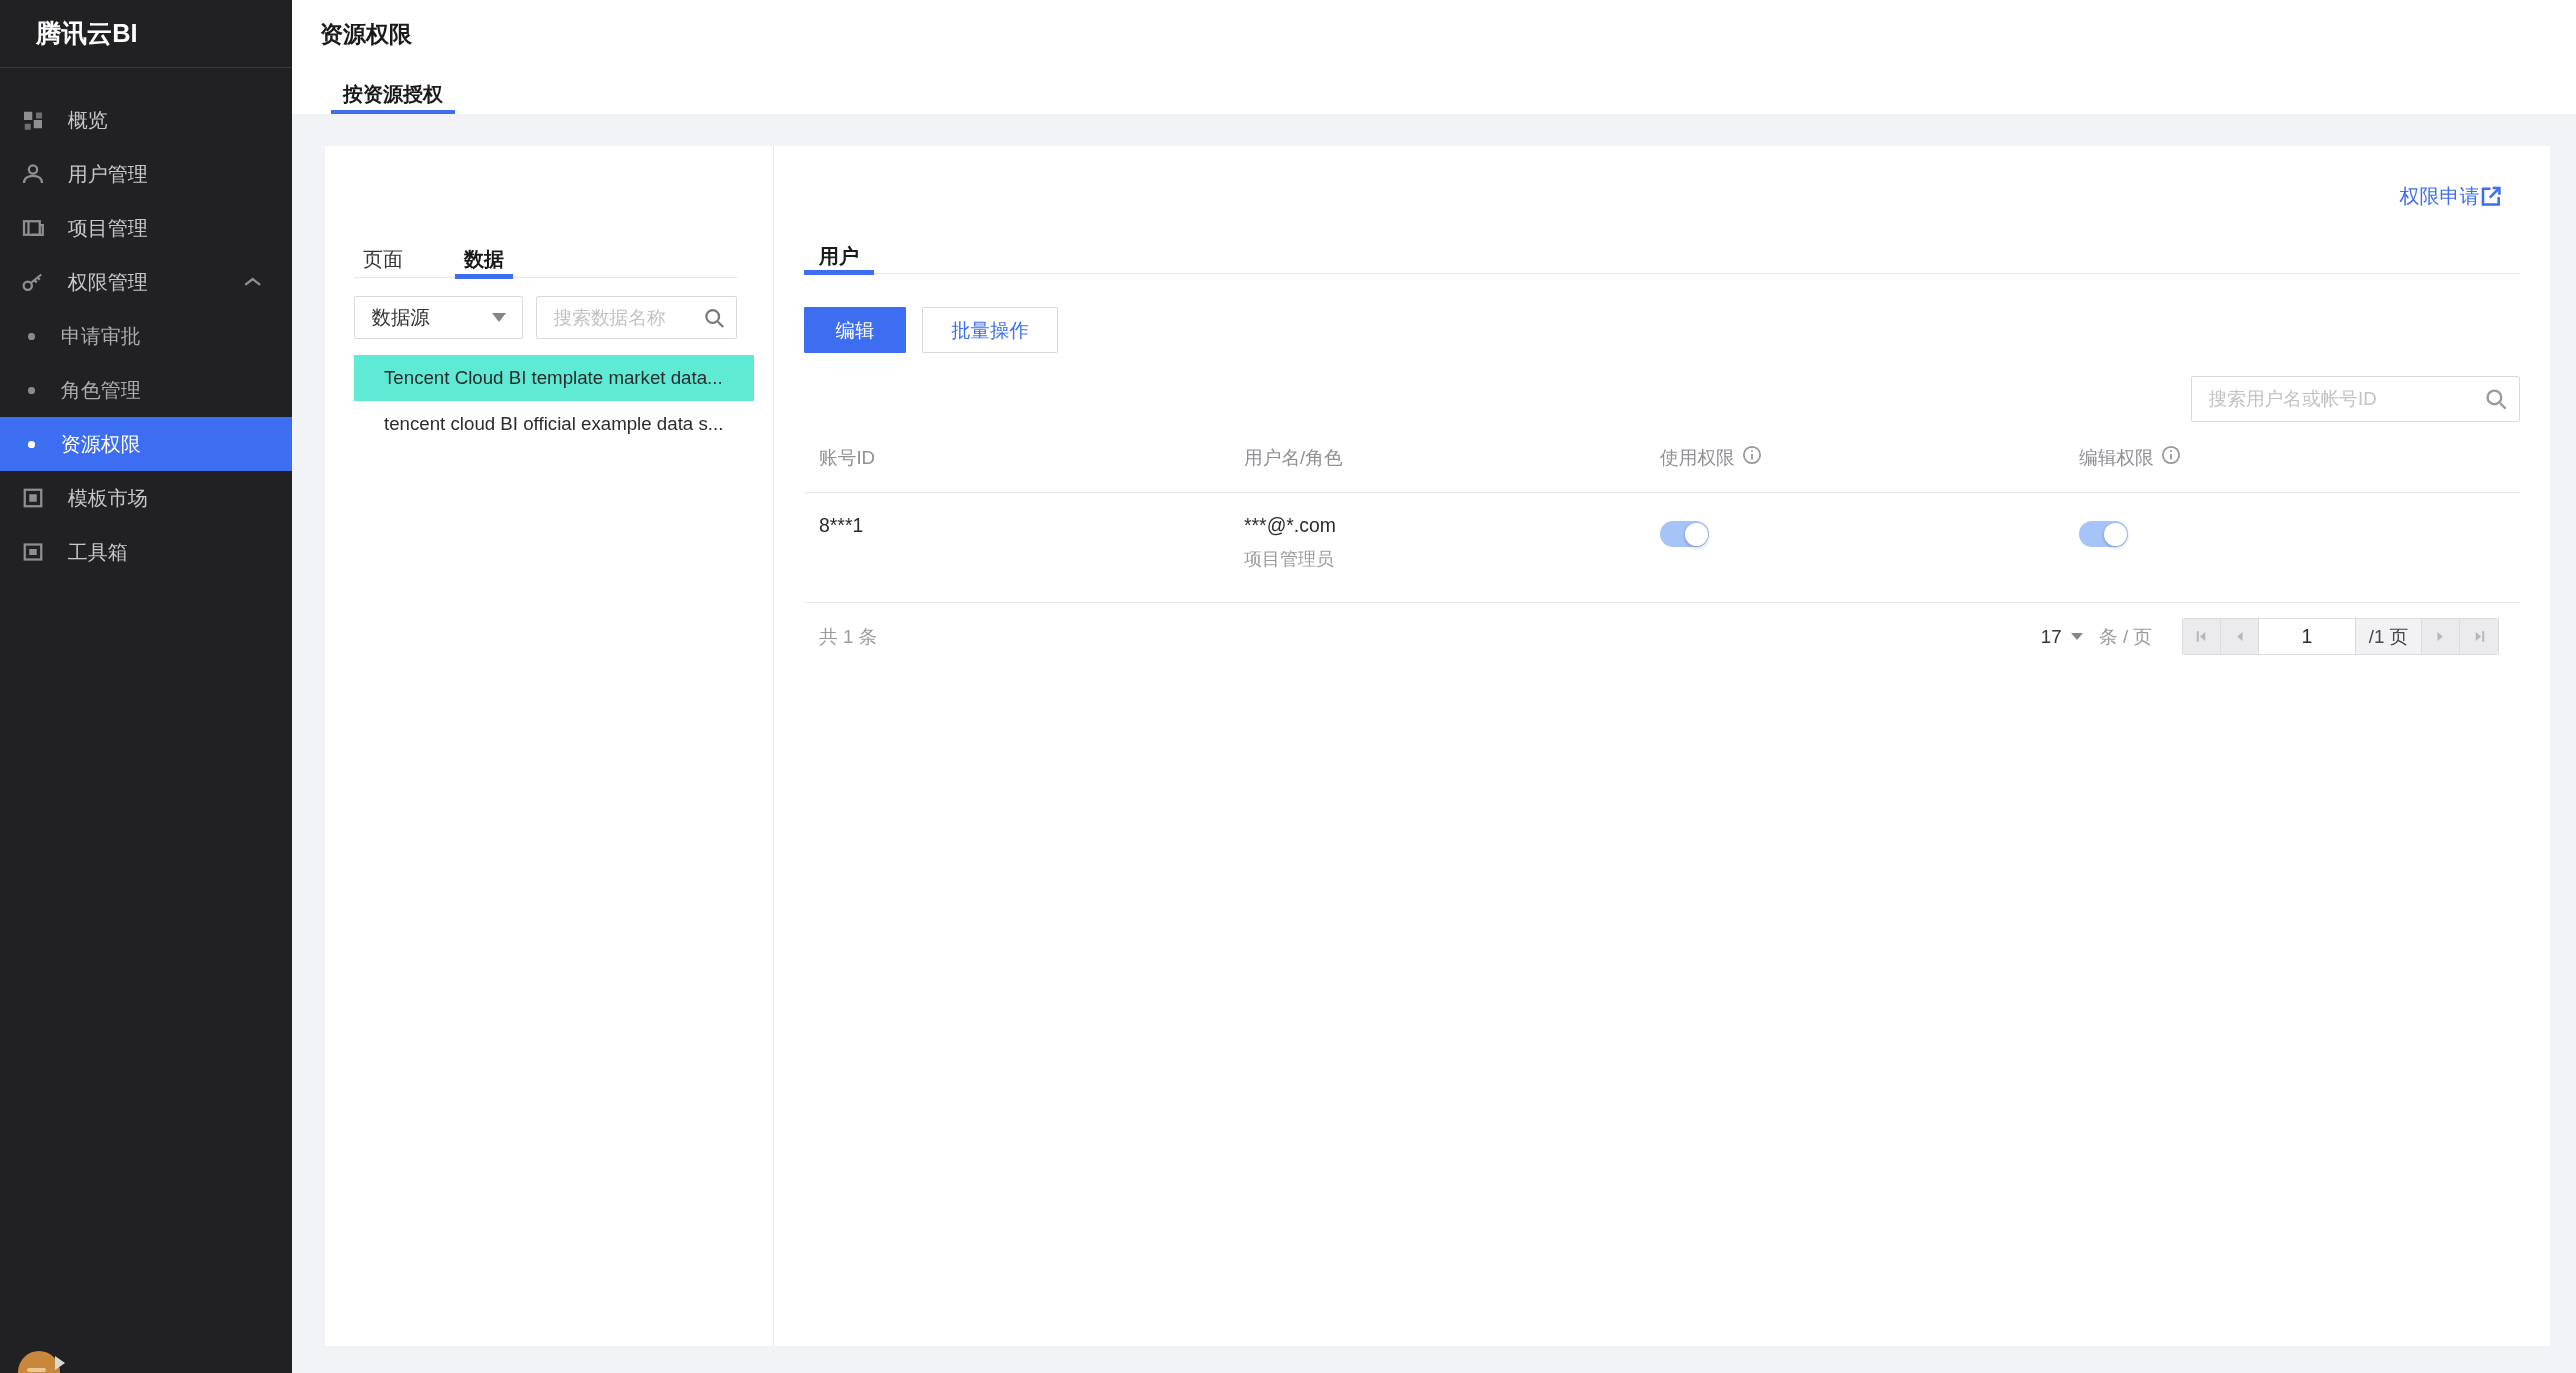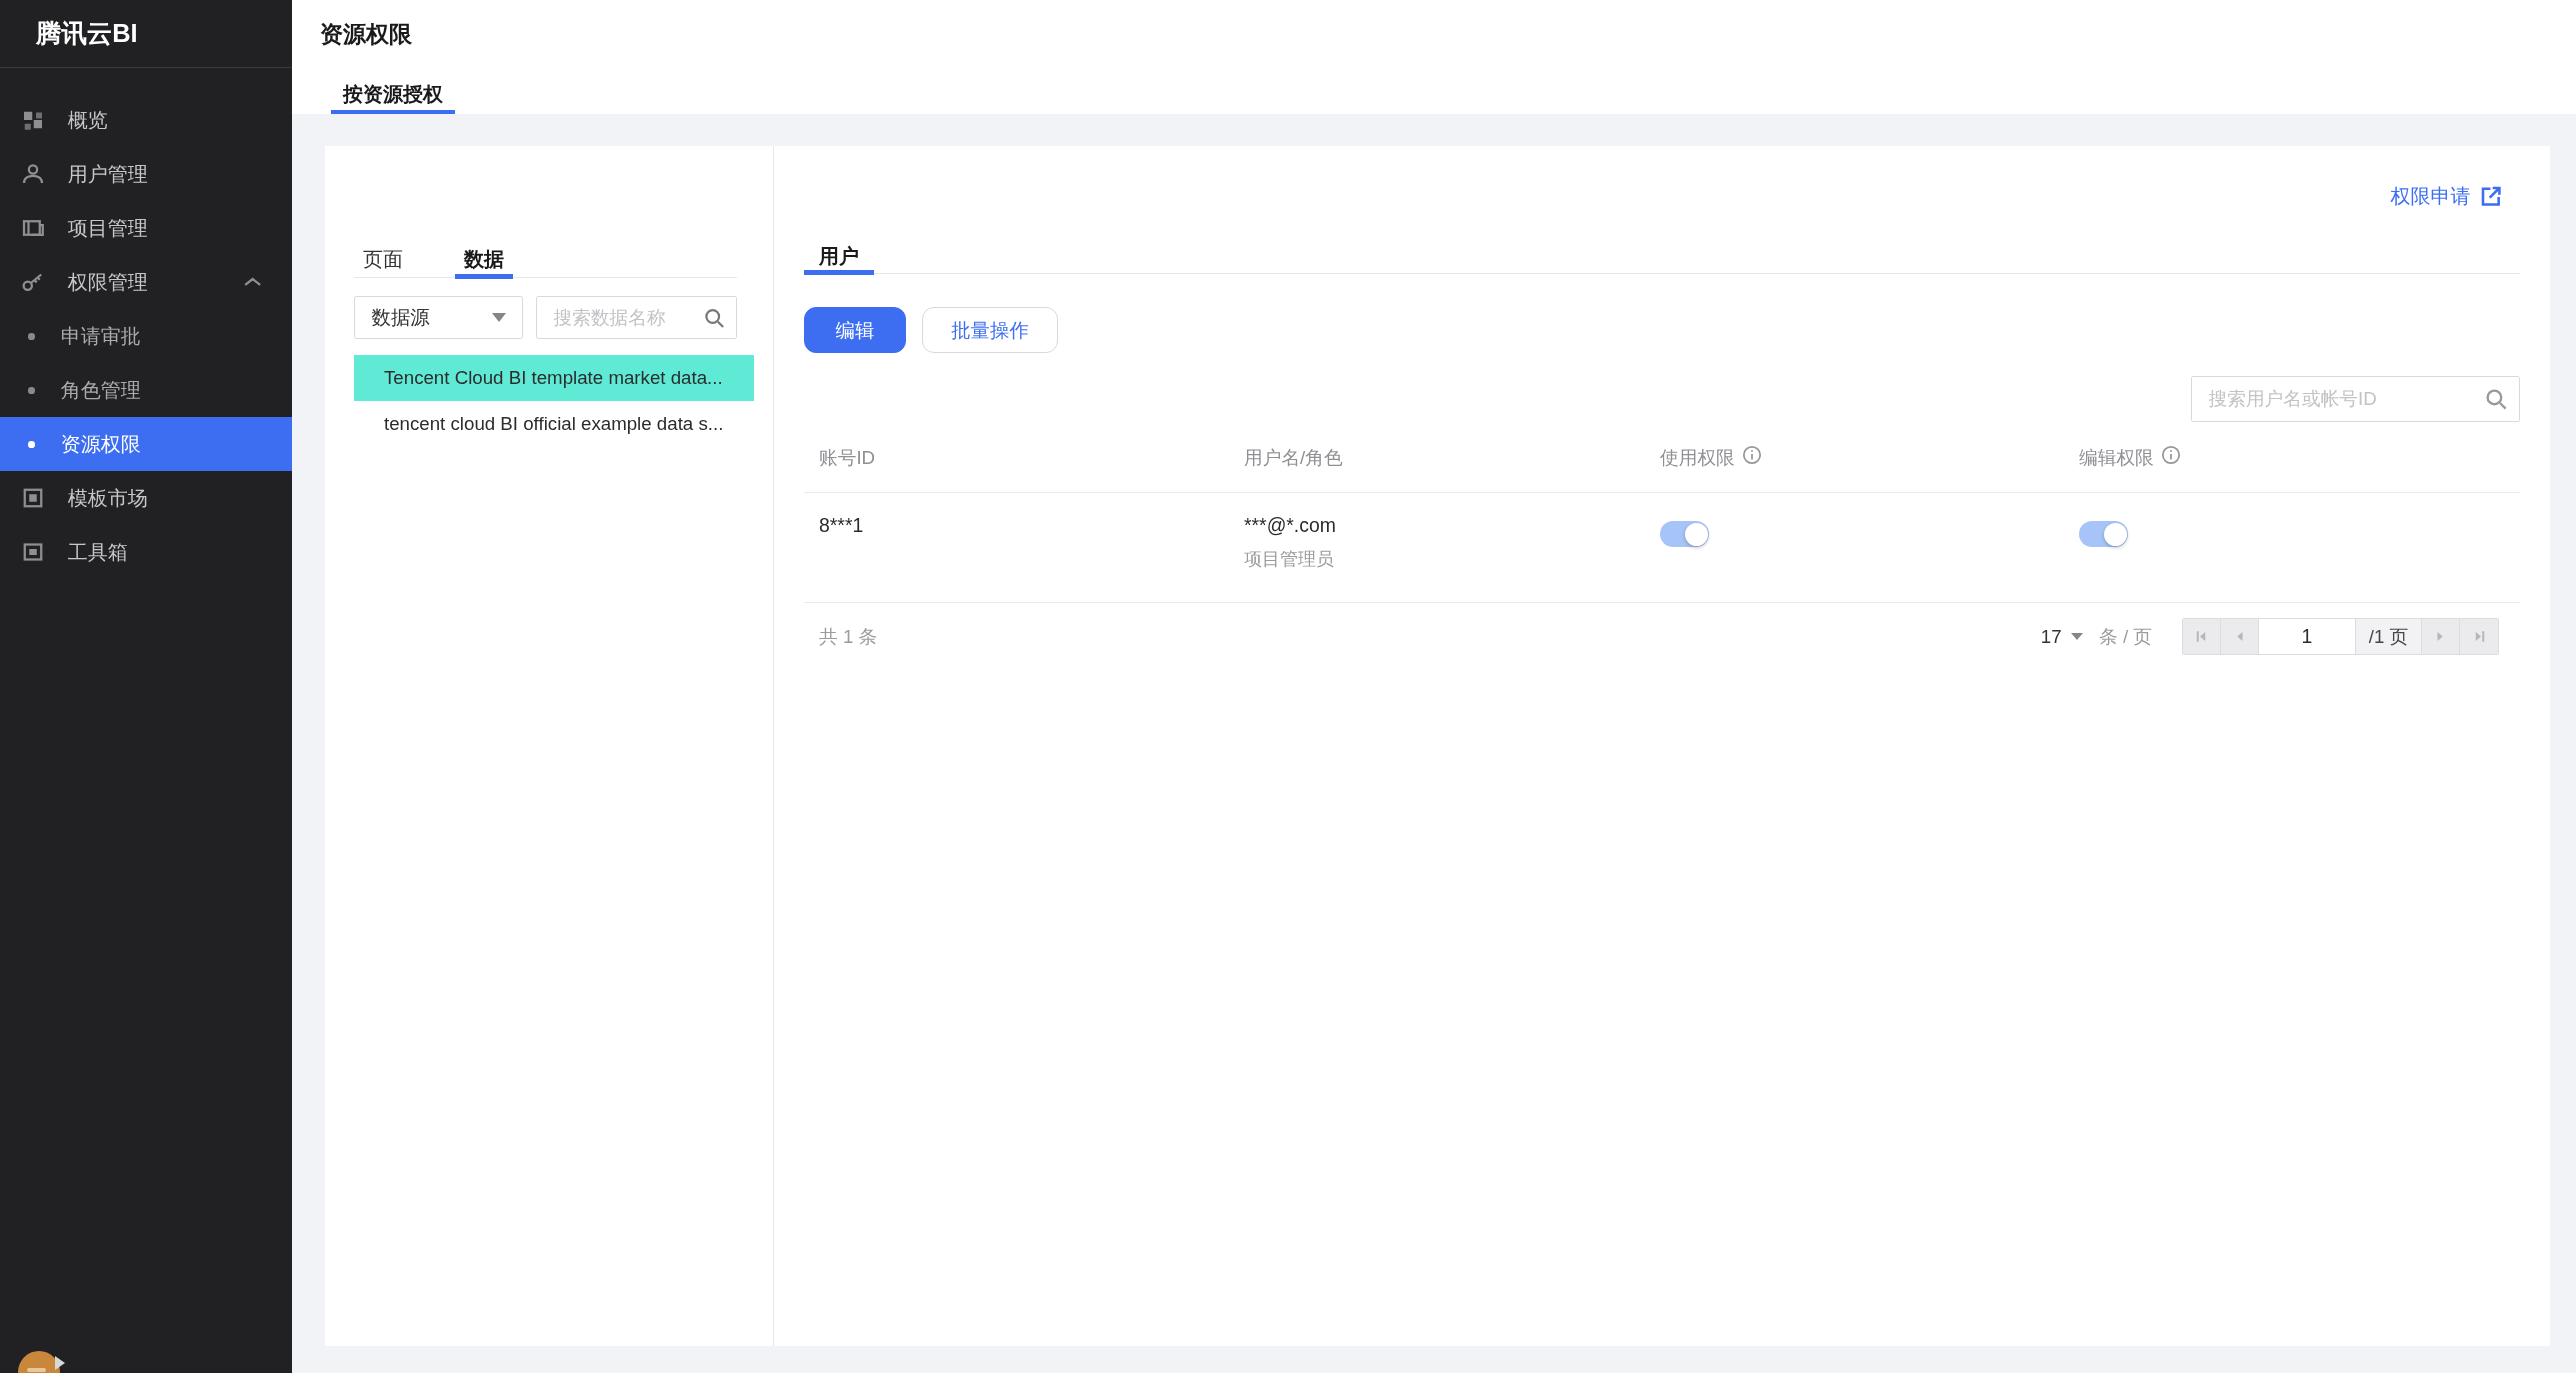"权限申请" .apply-link { gap: 9px -> none }
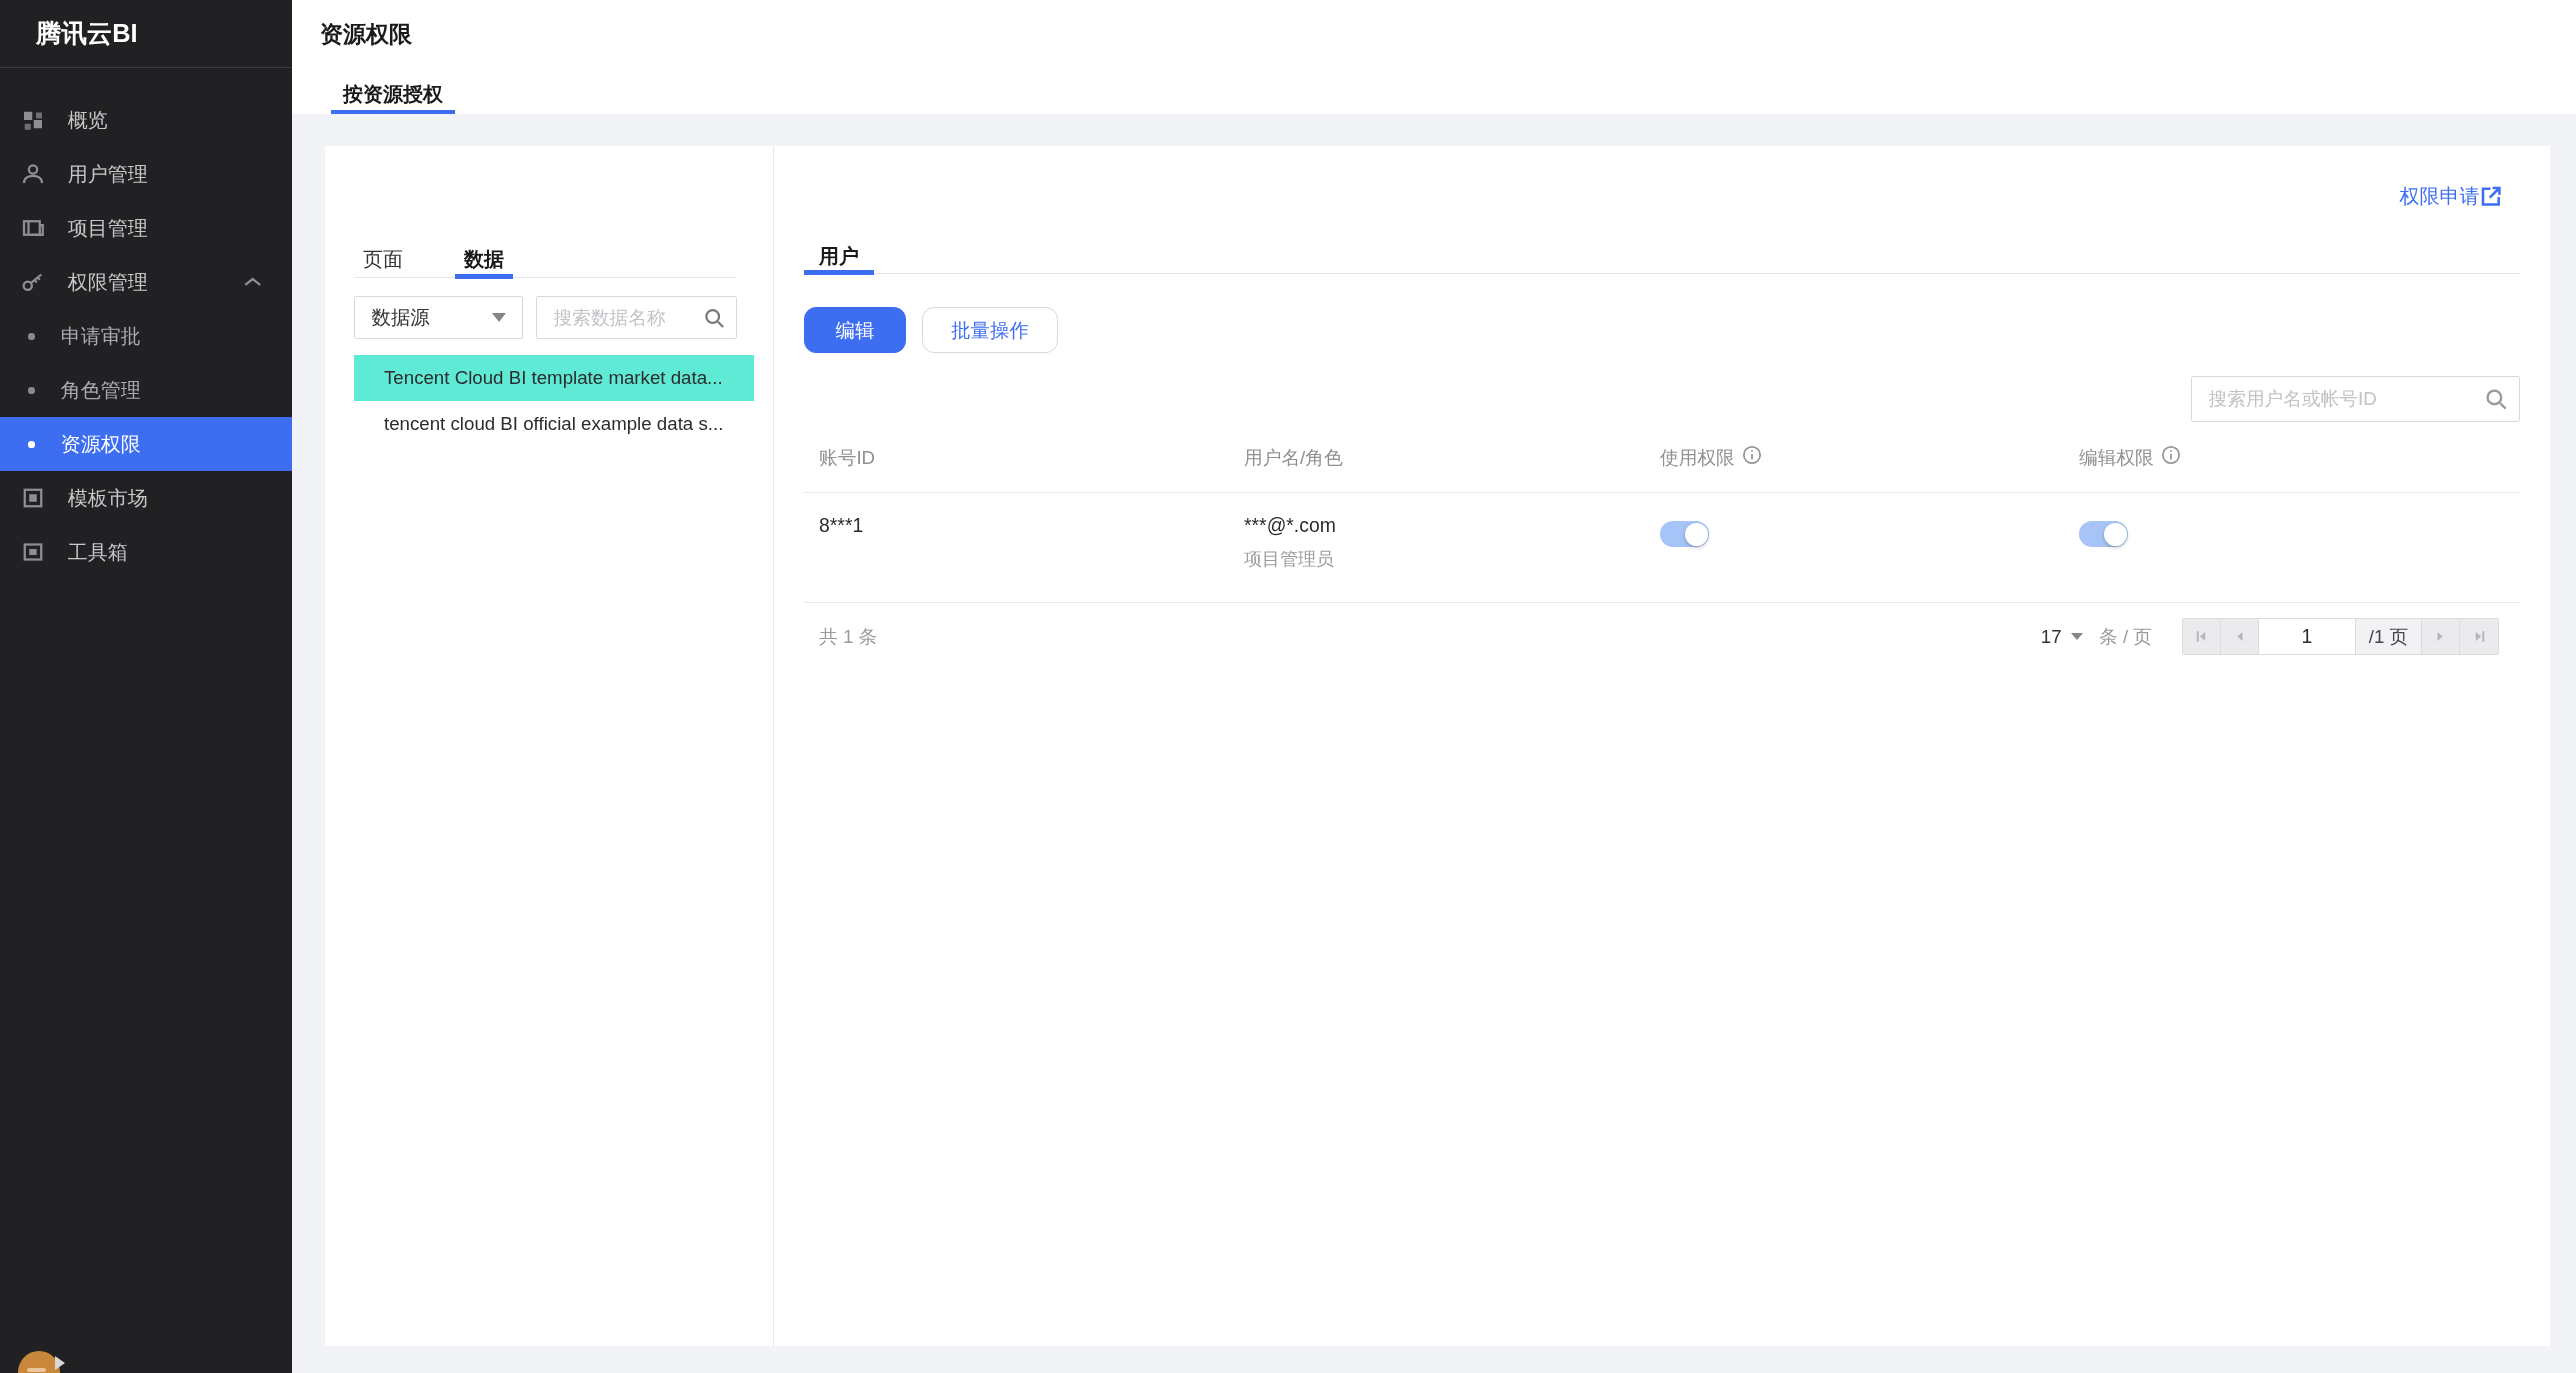"编辑" .btn { border-radius: 12px -> 1px }
